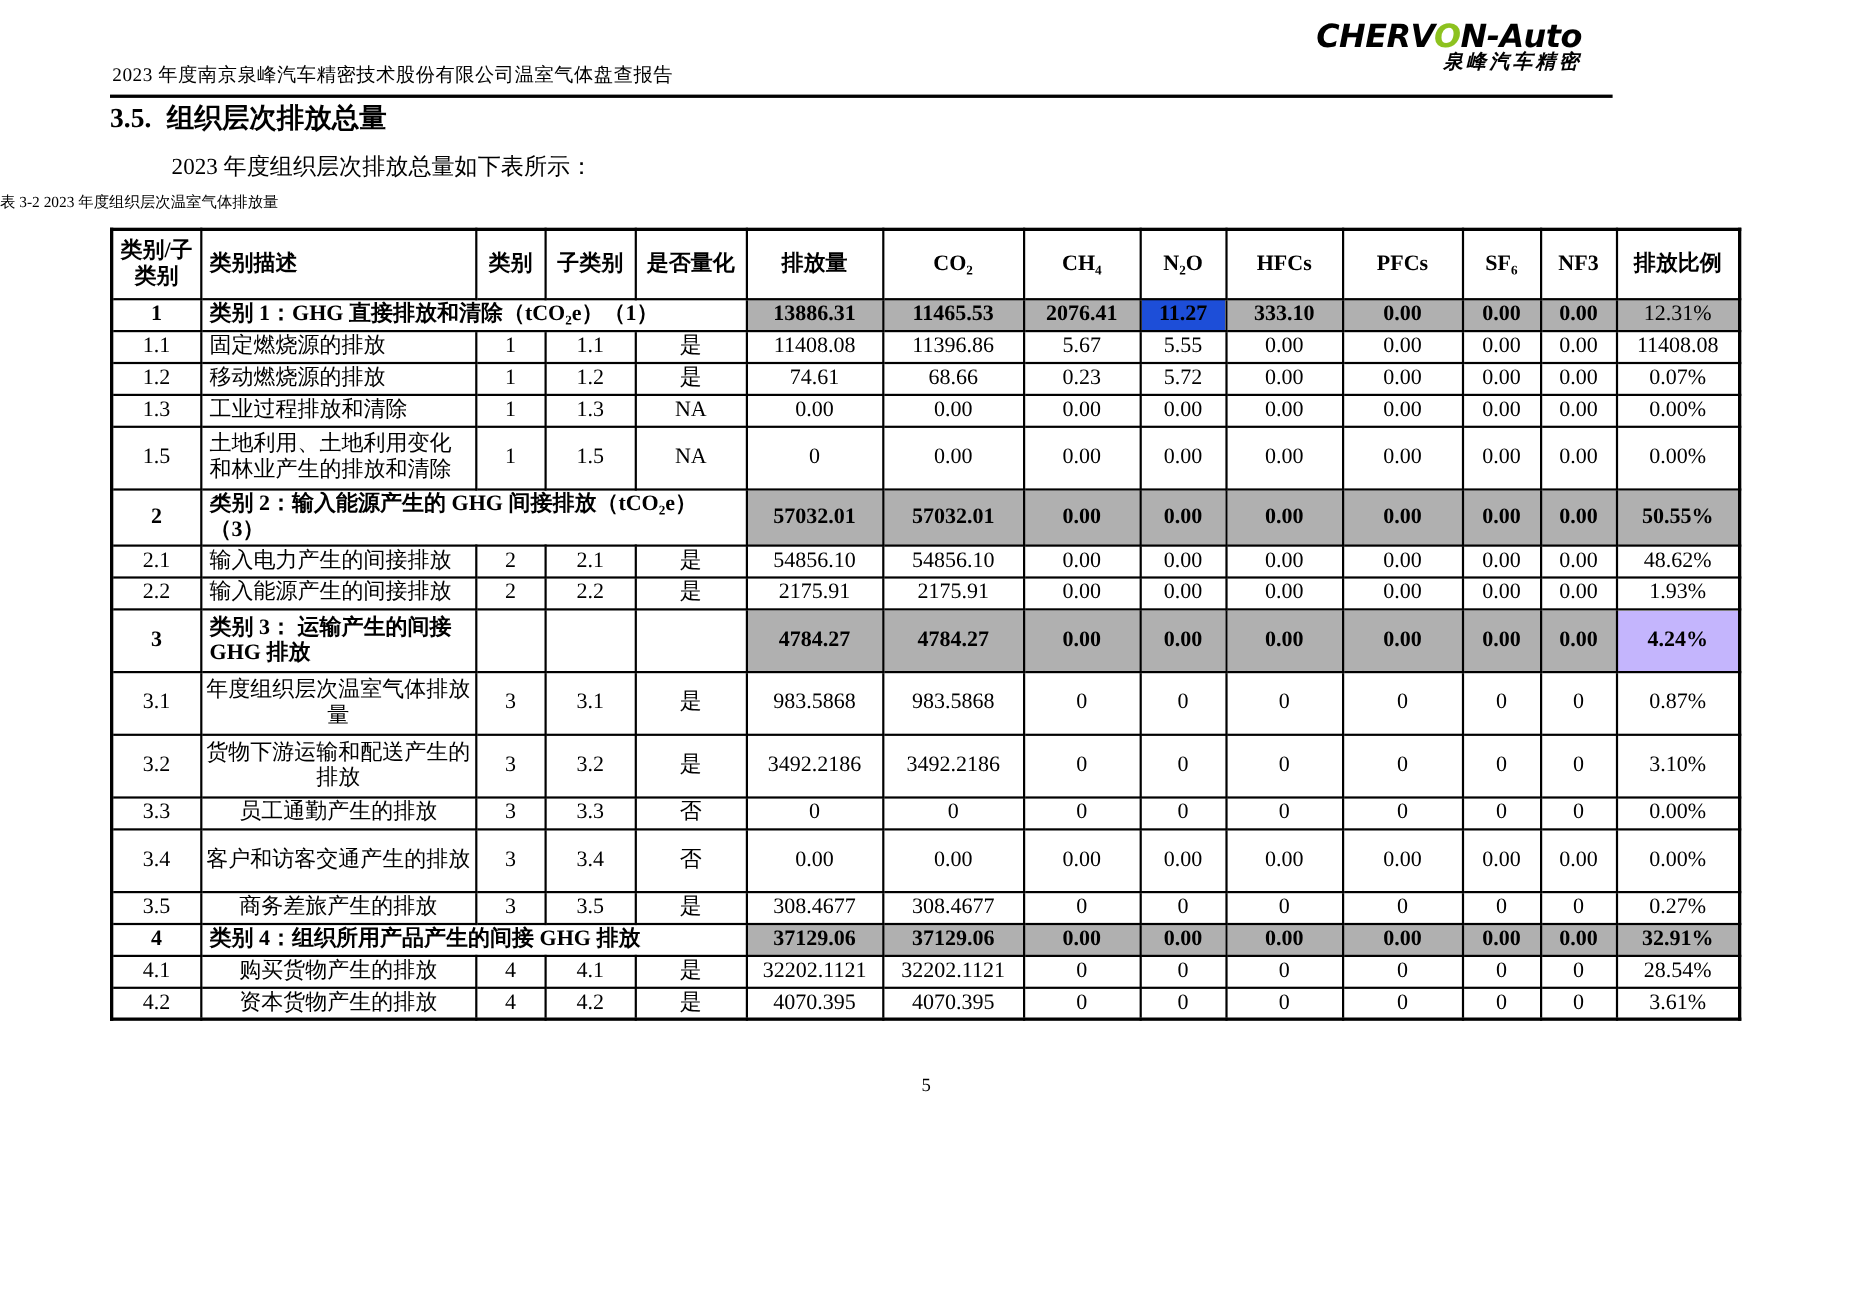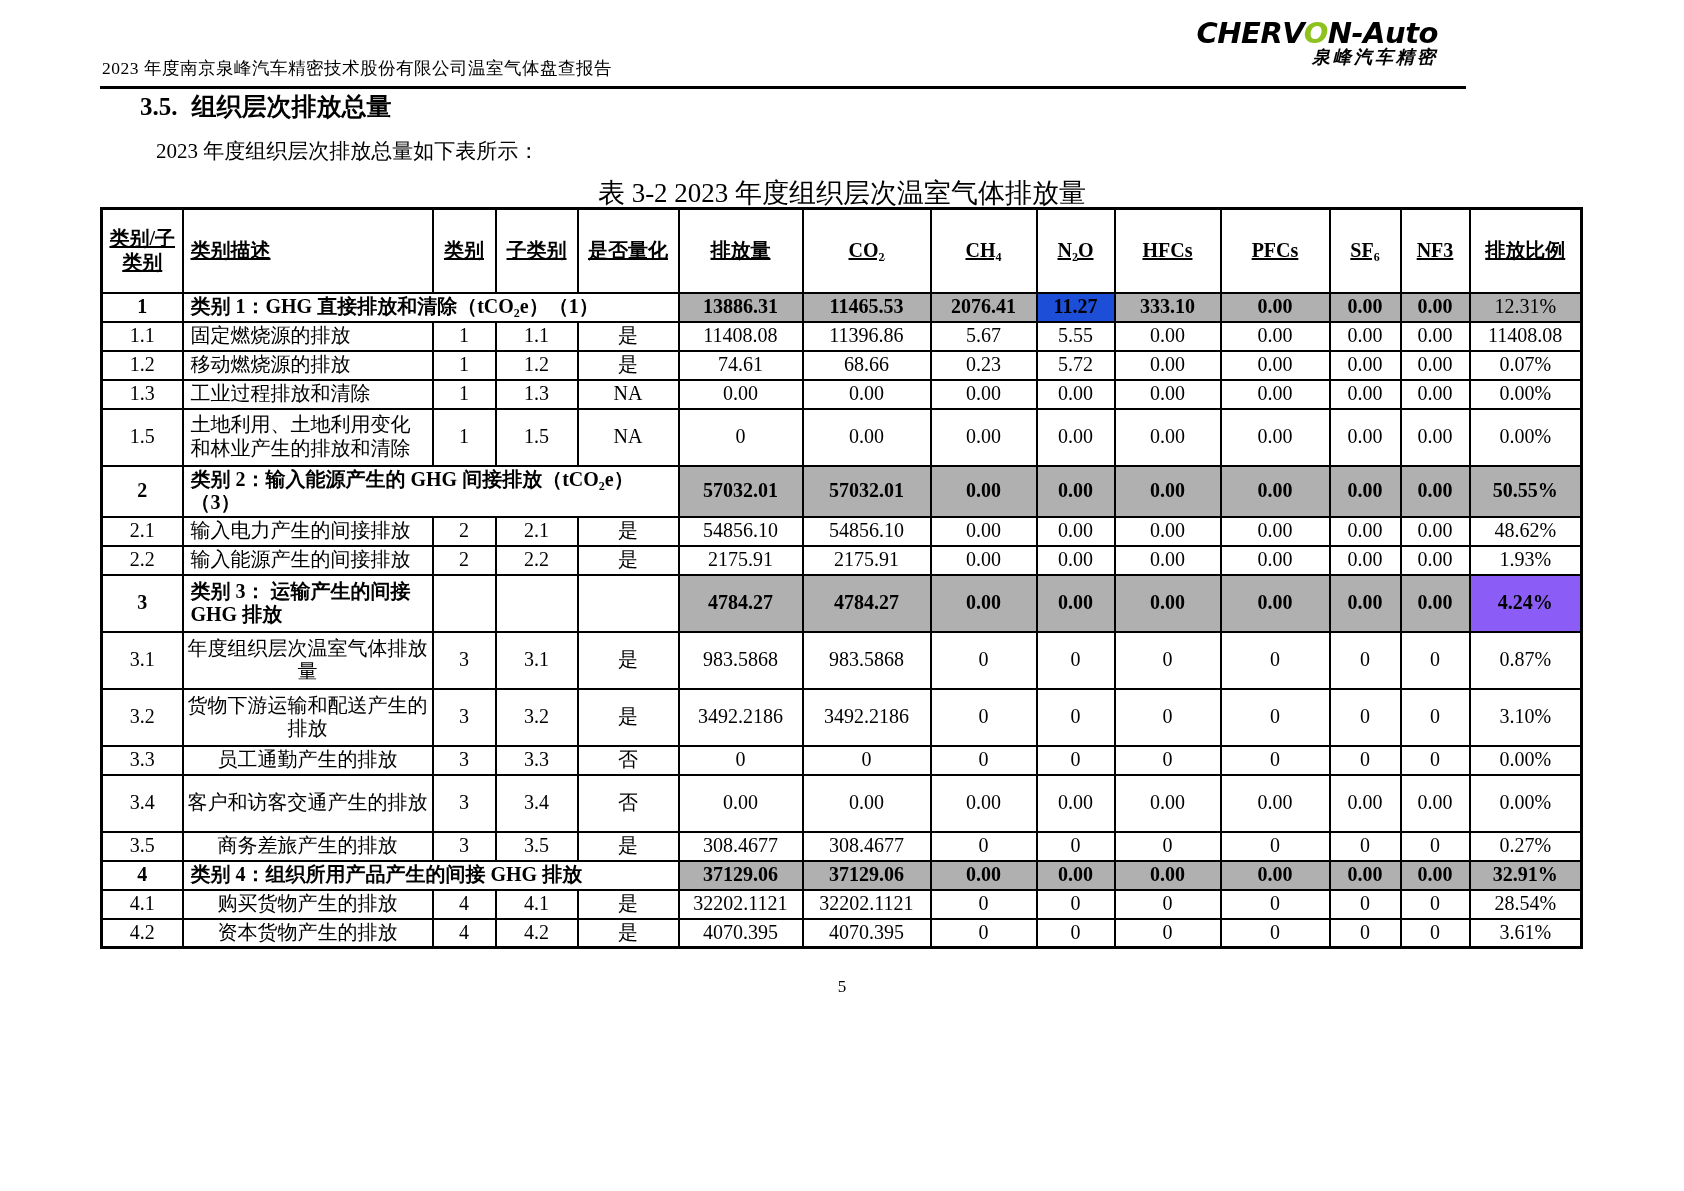"3.5." .section-title .num { margin-left: 40px -> none }
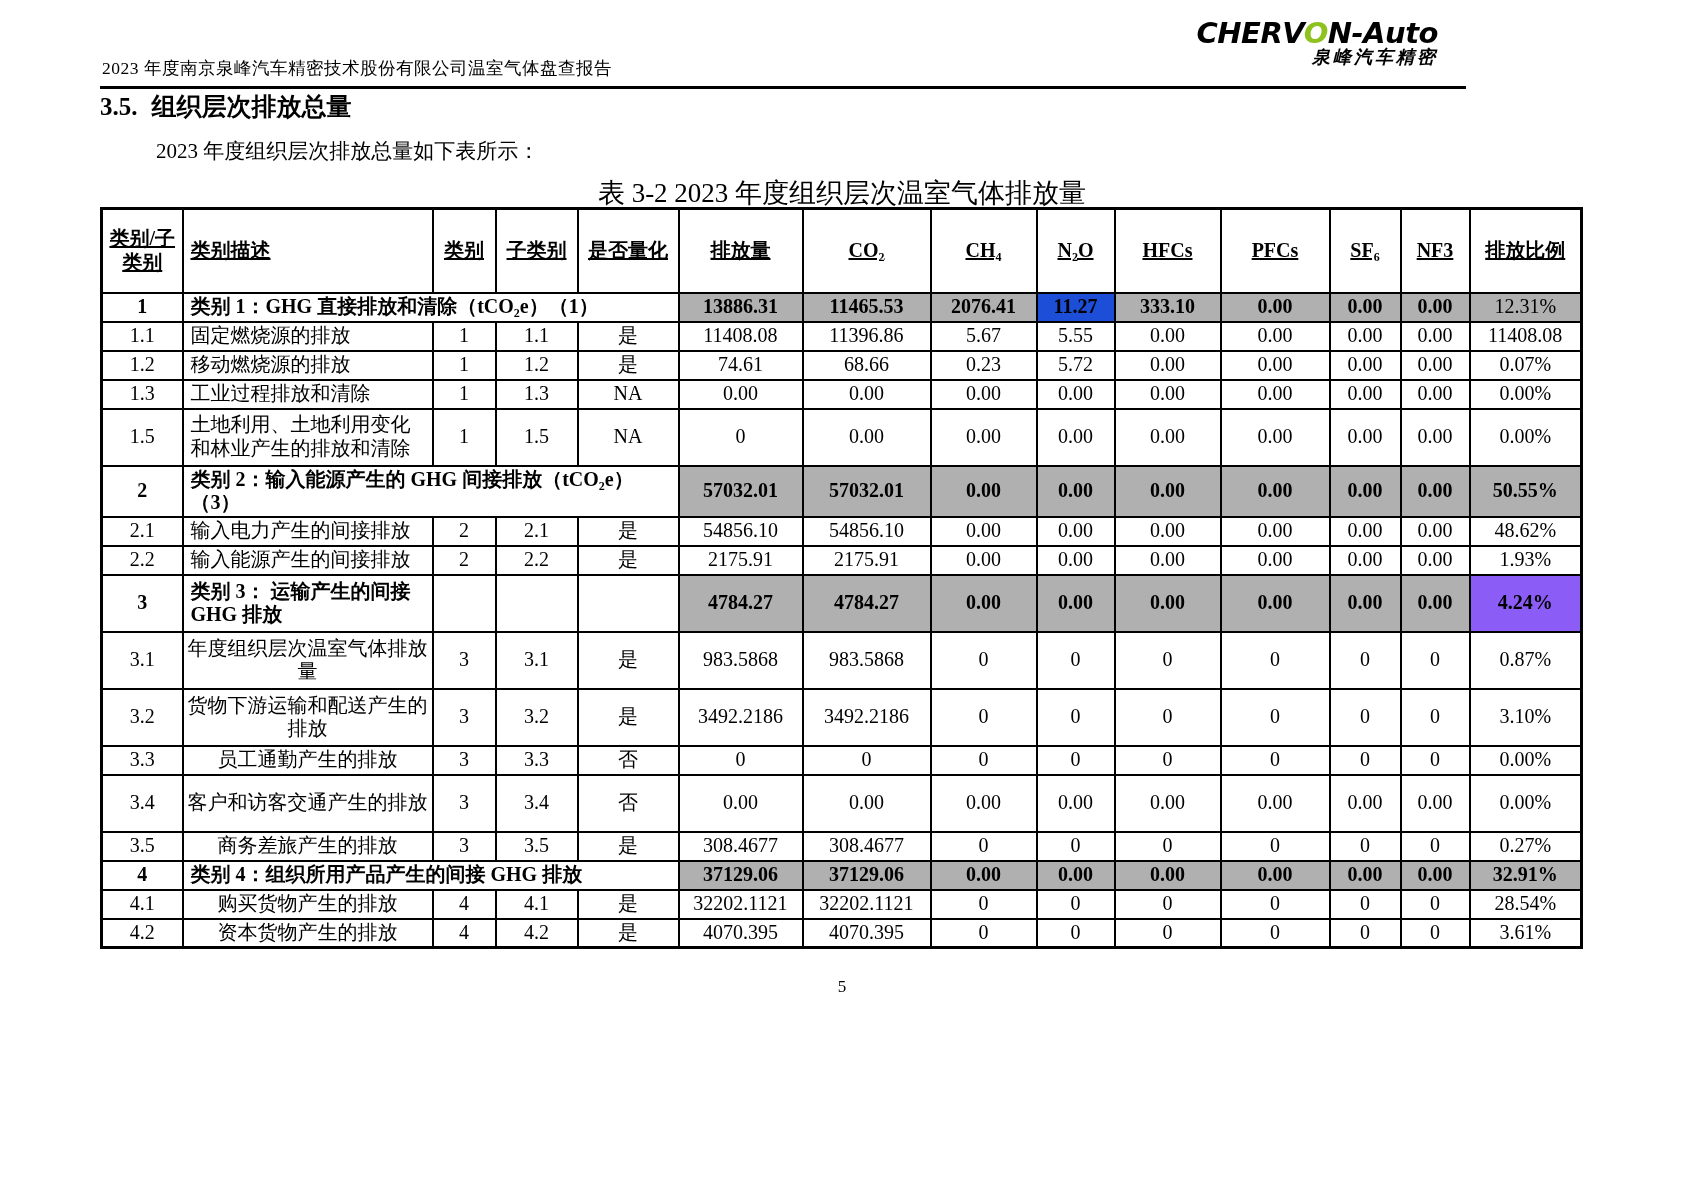"表 3-2 2023 年度组织层次温室气体排放量" .table-caption { font-size: 27px -> 14px; text-align: center -> left }
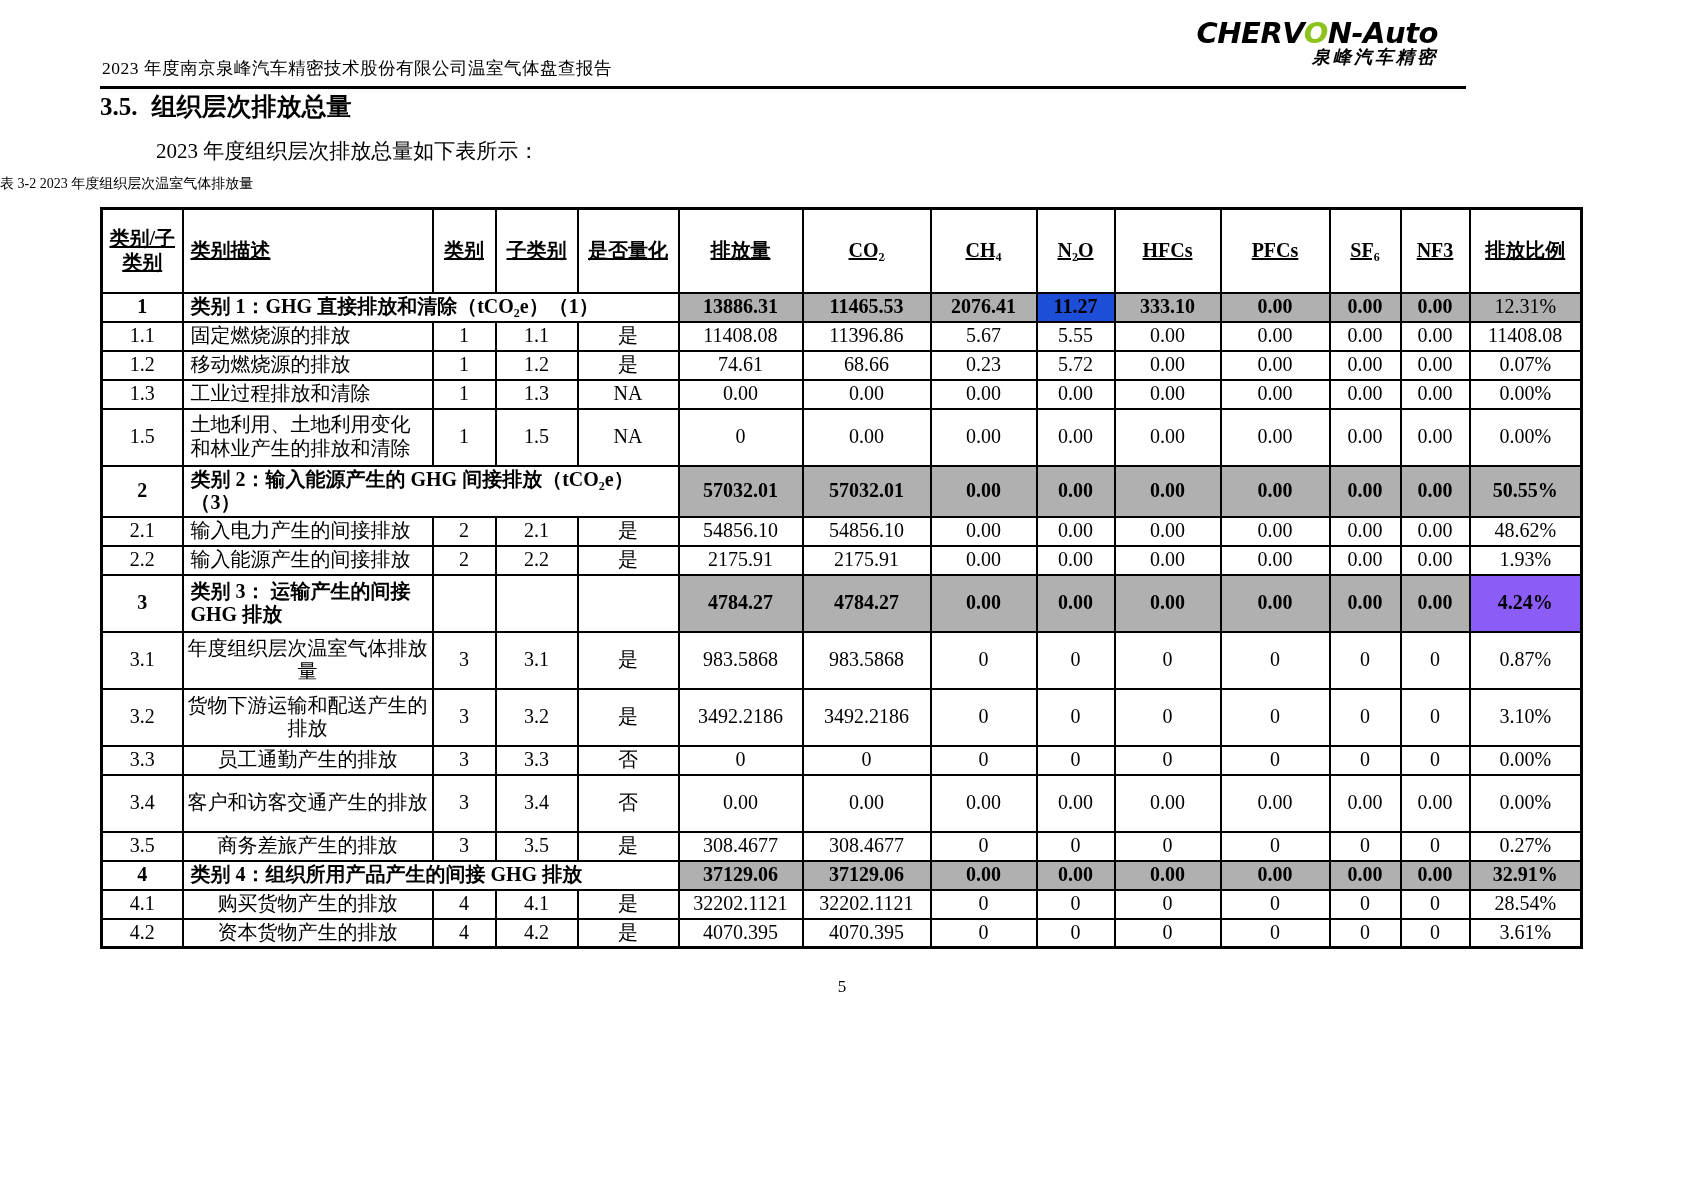"类别/子类别" .gwtable thead tr { height: 84px -> 63px; text-decoration: underline -> none }
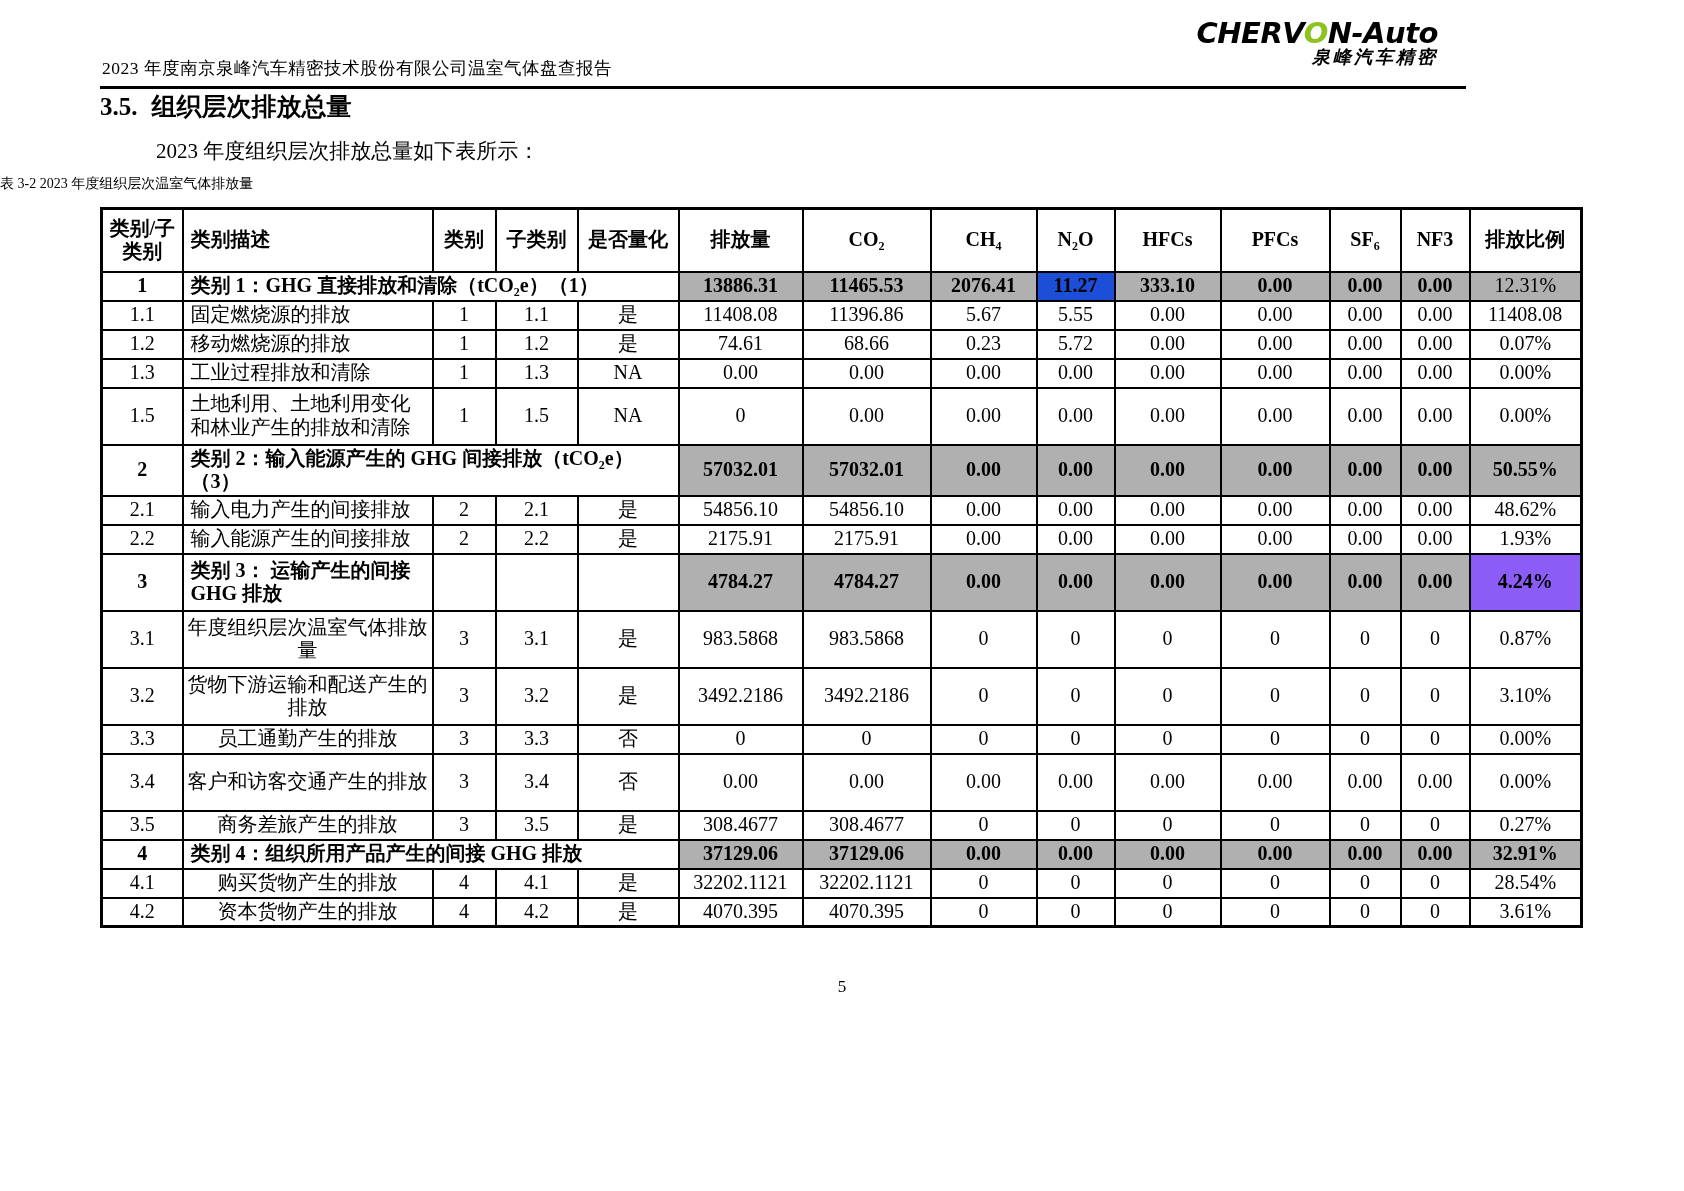"4.24%" td.num { background: #8b5cf6 -> #c4b5fd }
